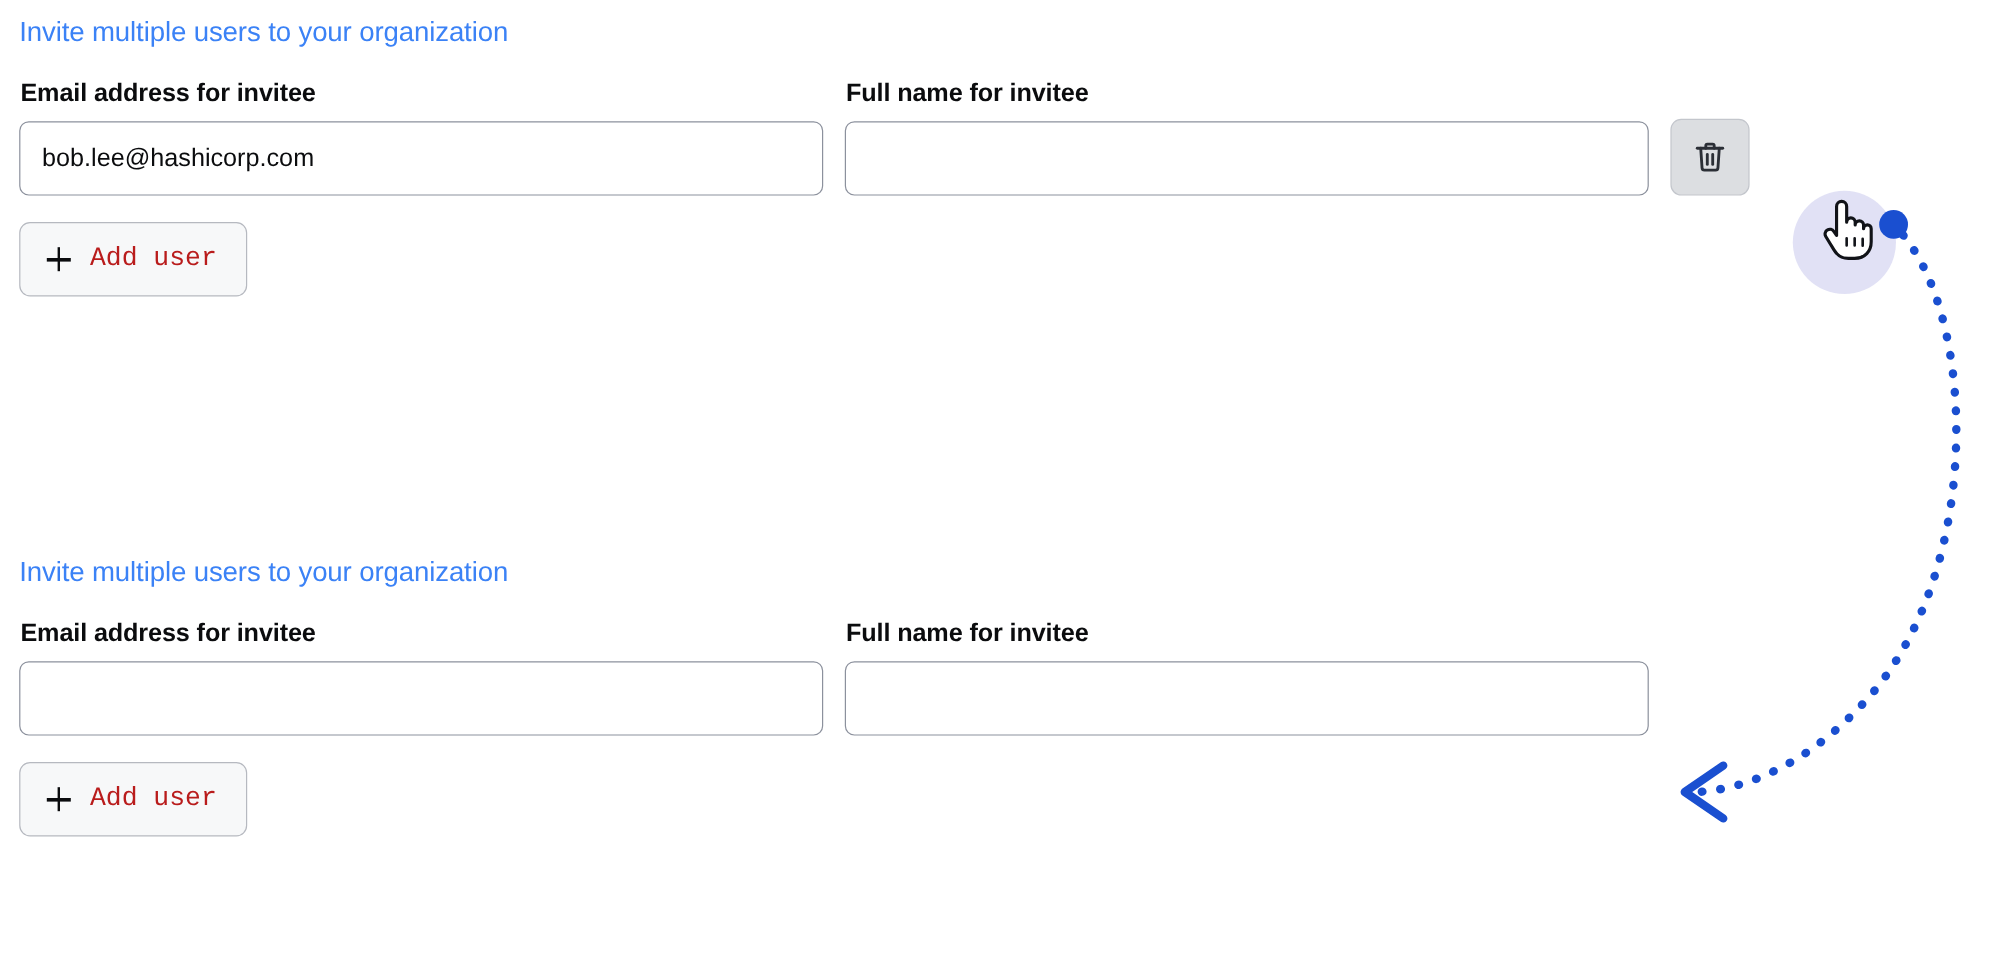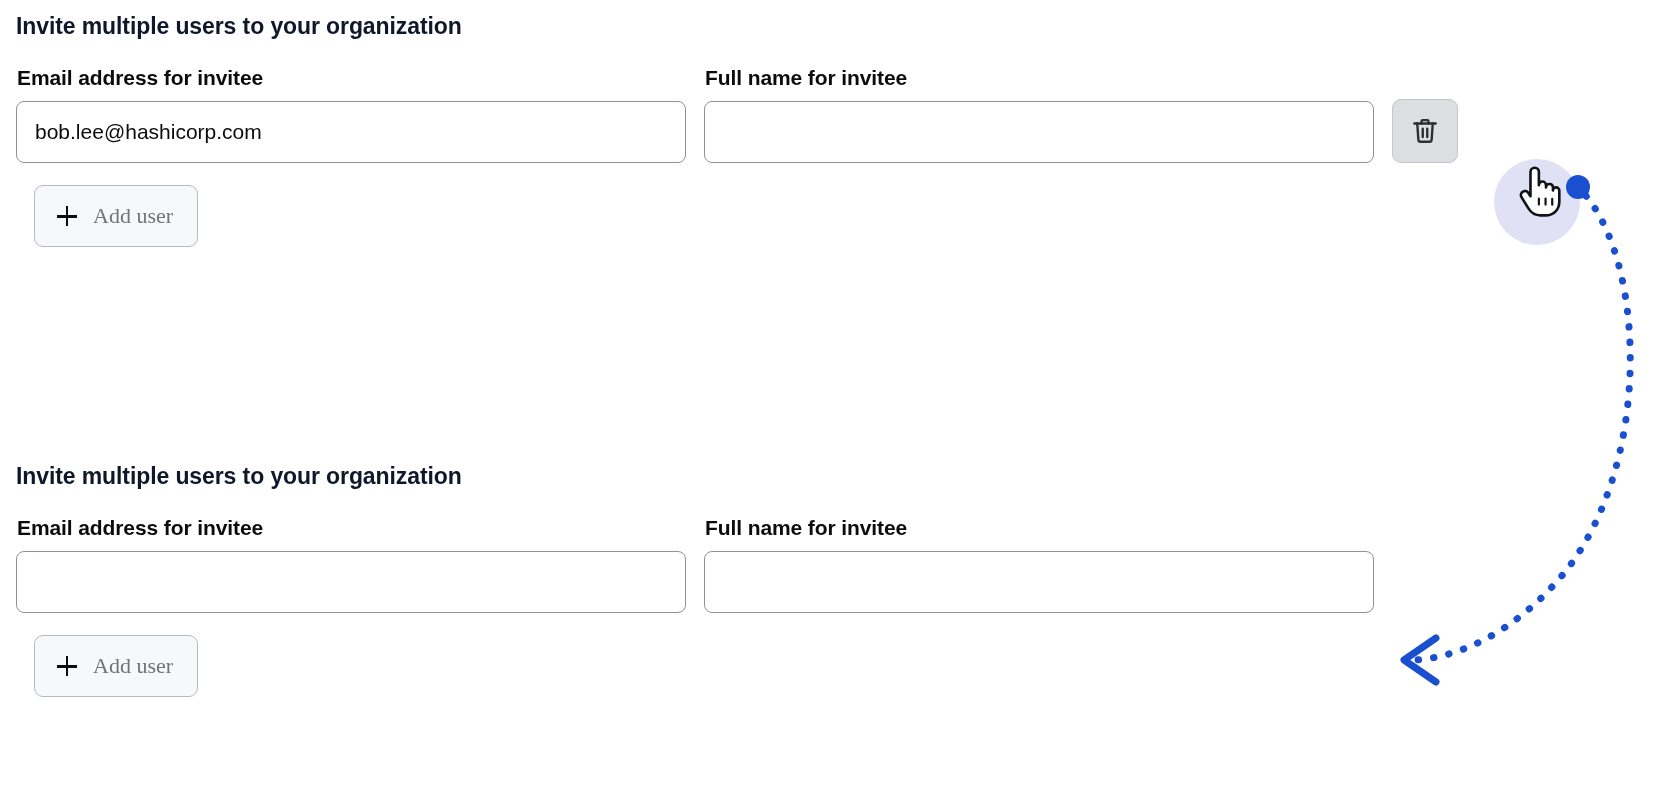"Invite multiple users to your" .section-heading { color: #0f172a -> #3b82f6; font-weight: 700 -> 400 }
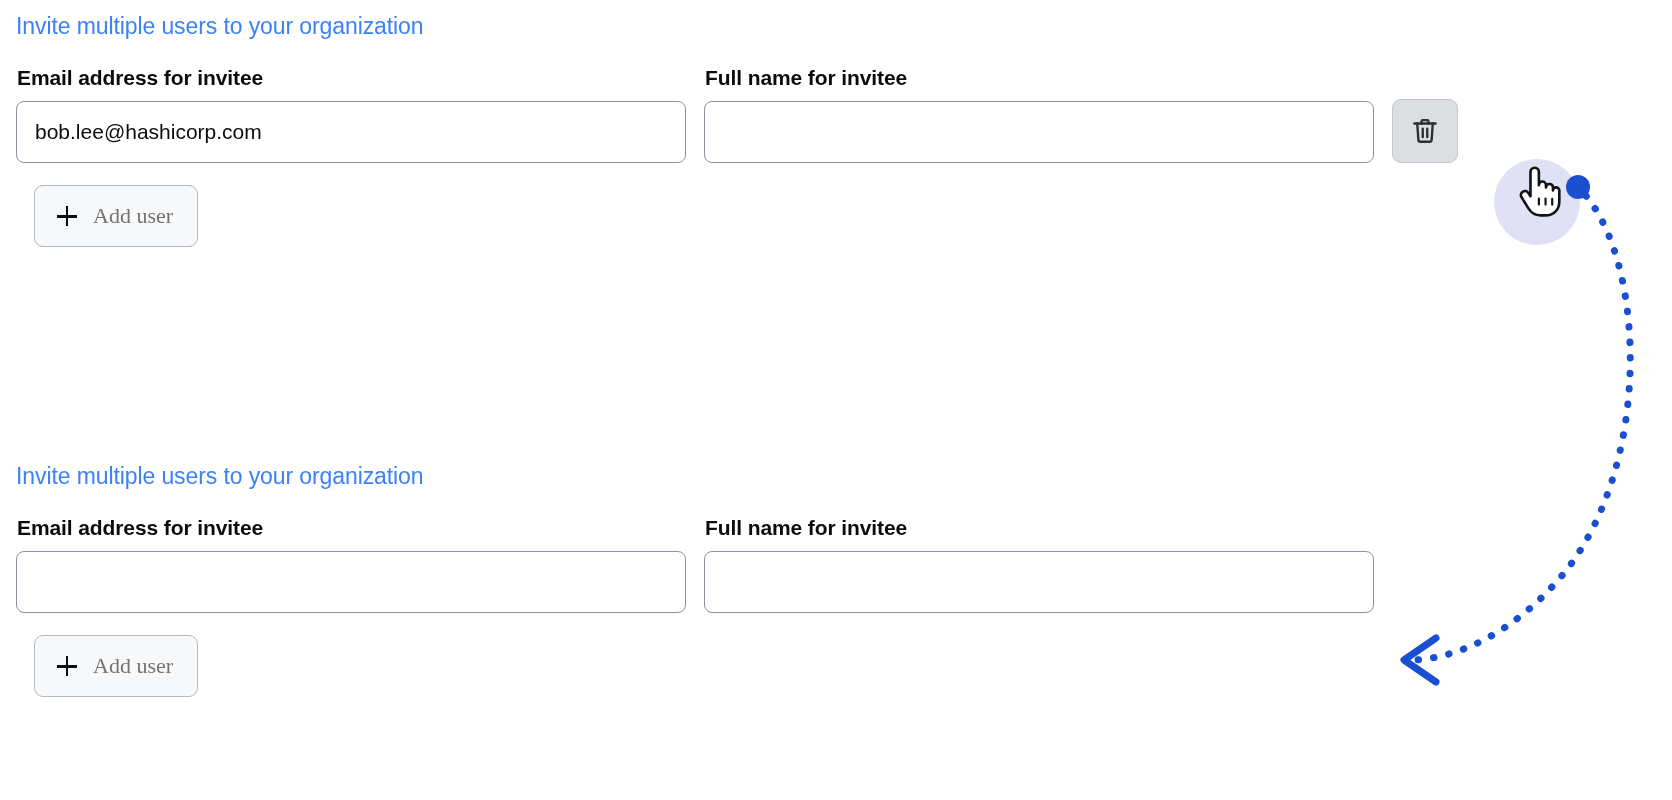"Add user" .add-user-btn { color: #737373 -> #b91c1c; font-family: Liberation Serif, serif -> Liberation Mono, monospace; margin-left: 18px -> none }
